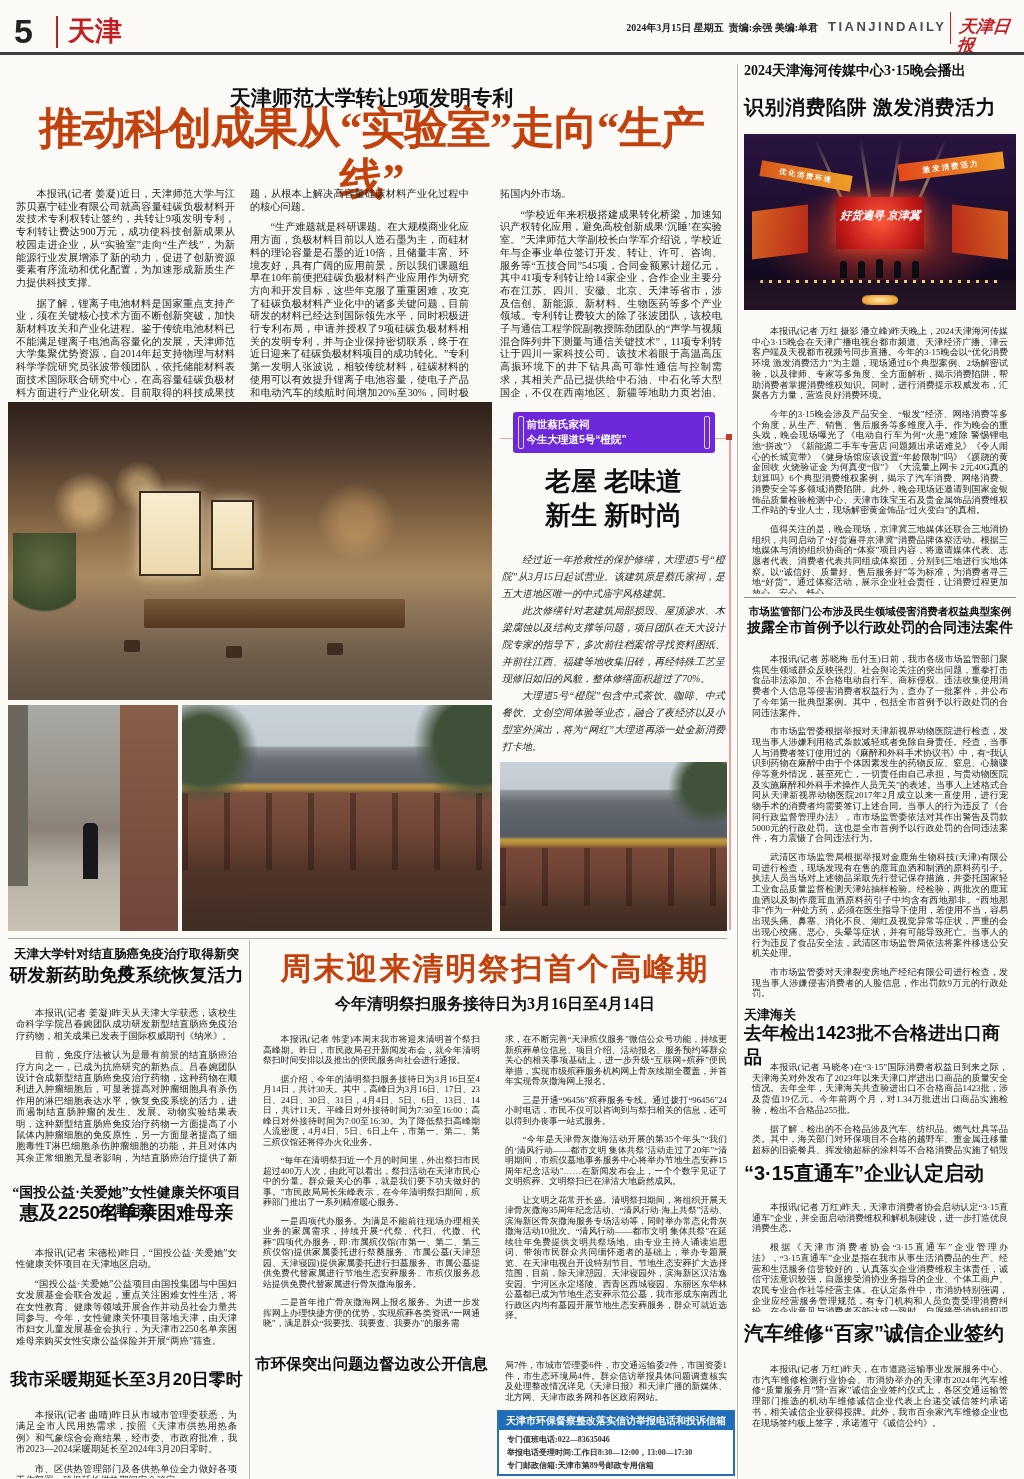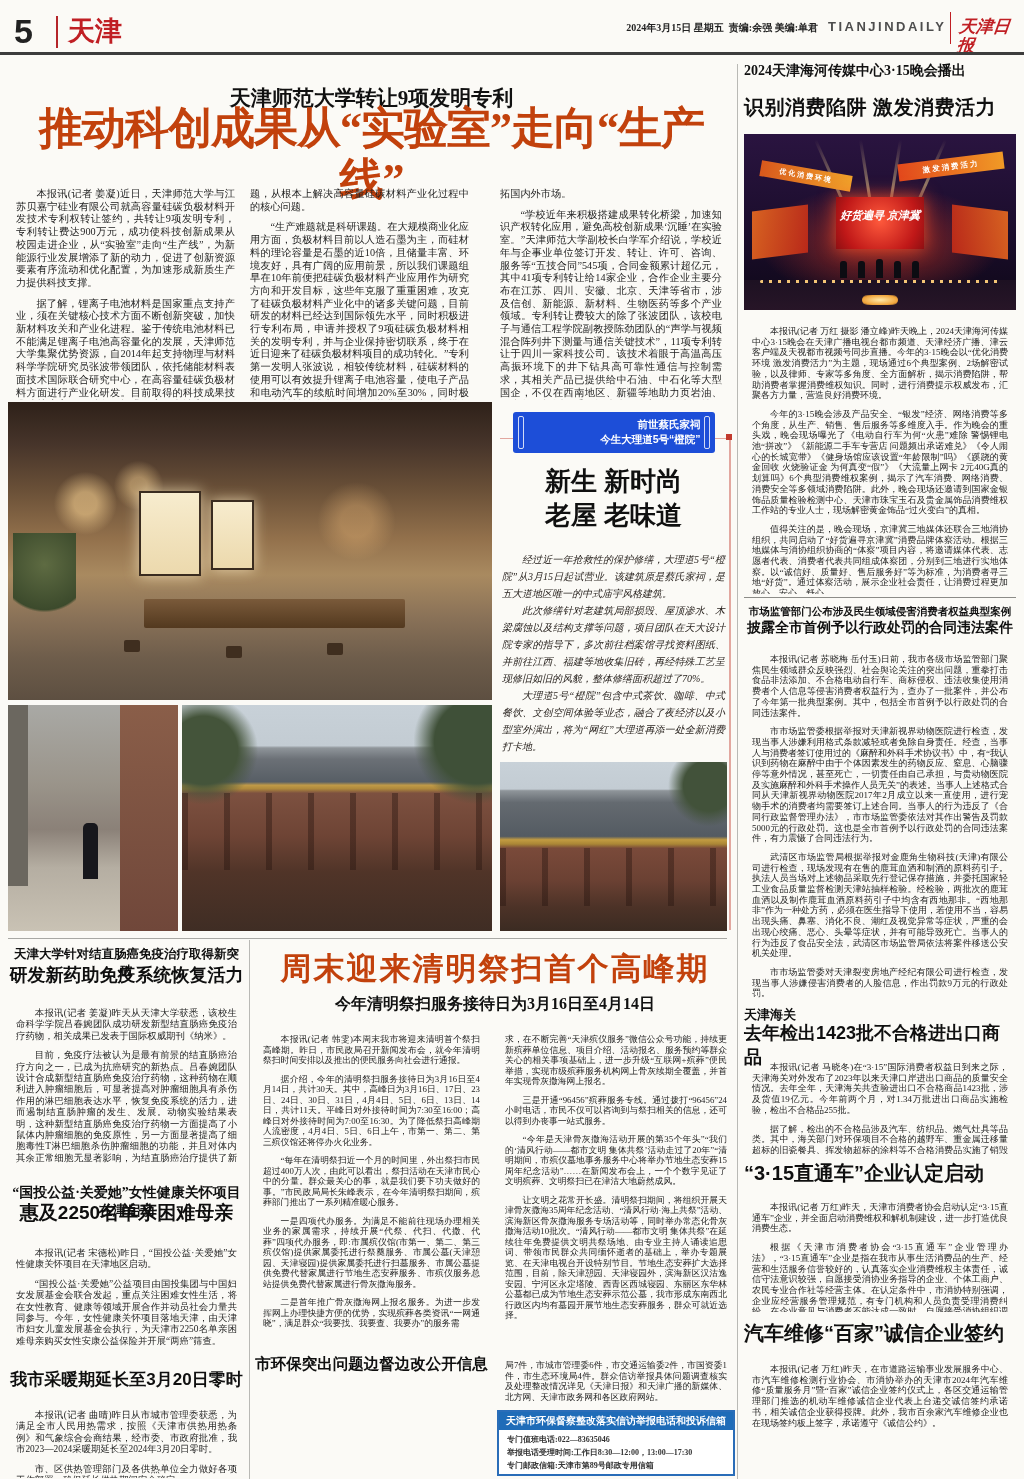"前世蔡氏家祠" .badge { background: #1d4ed8 -> #6d28d9; text-align: right -> left }
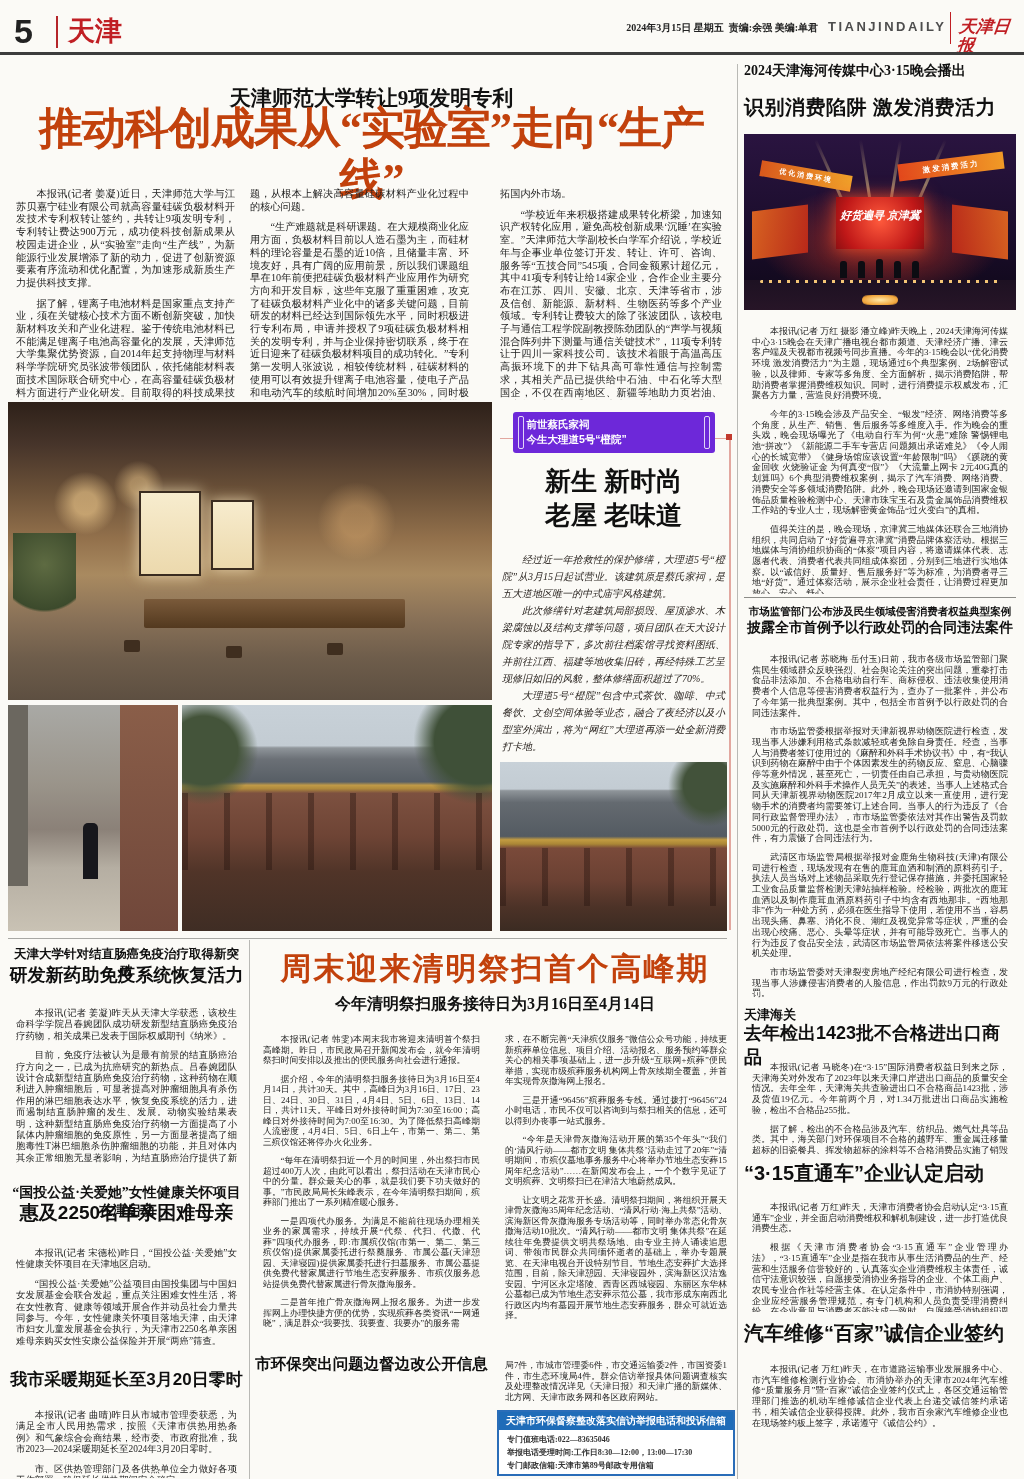"新生 新时尚" div { order: before "老屋 老味道" -> after "老屋 老味道" }
